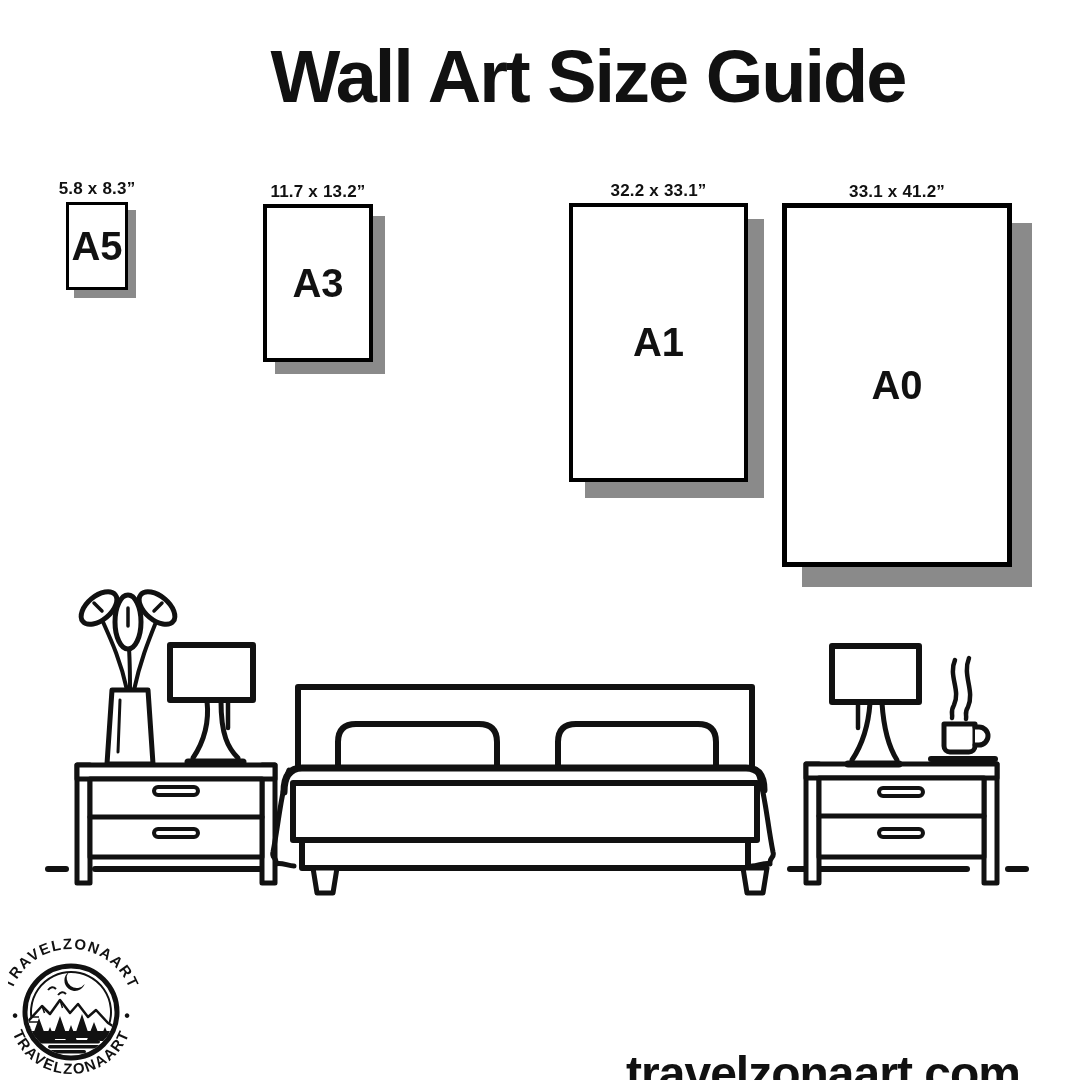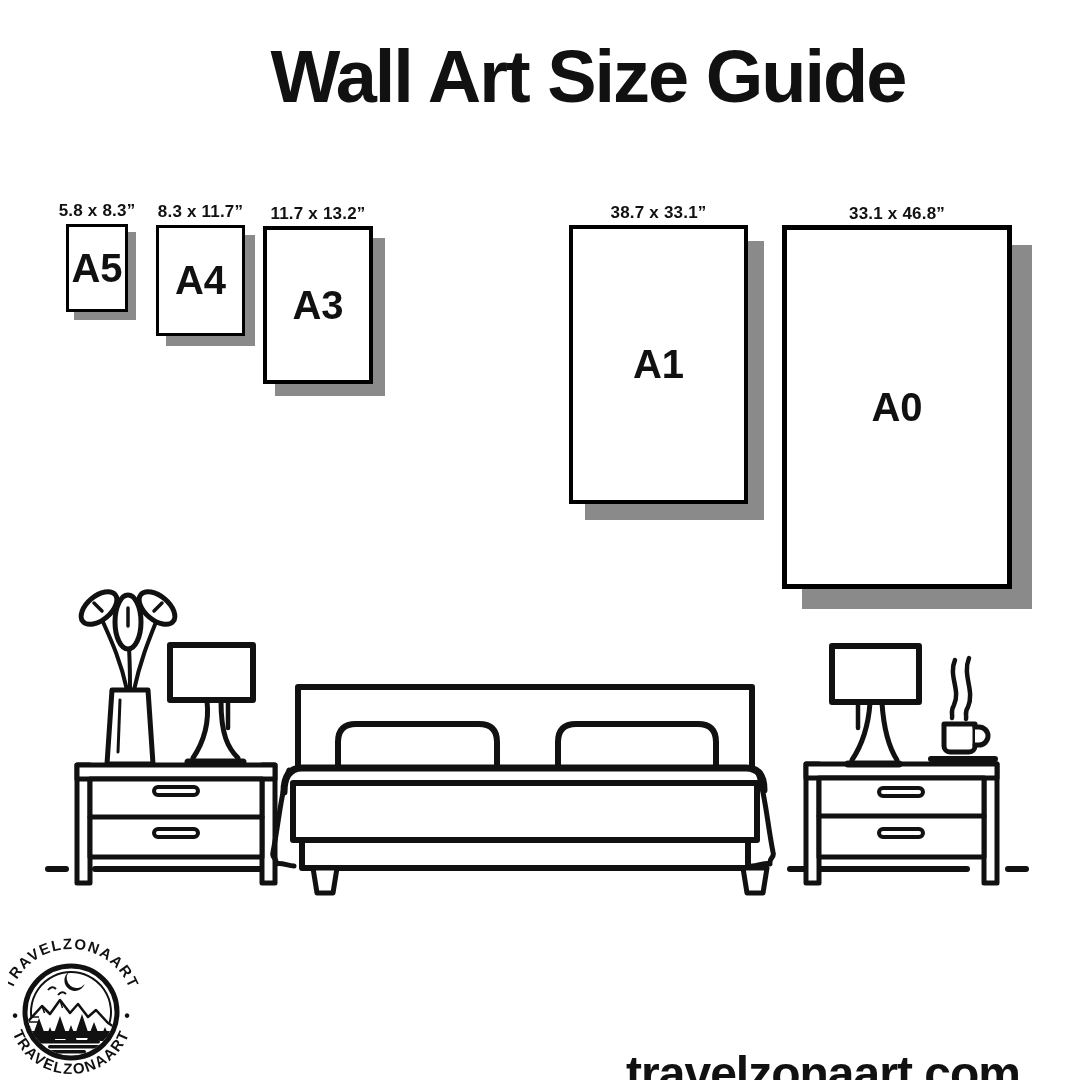"5.8 x 8.3”" .paper { margin-top: 22px -> none }
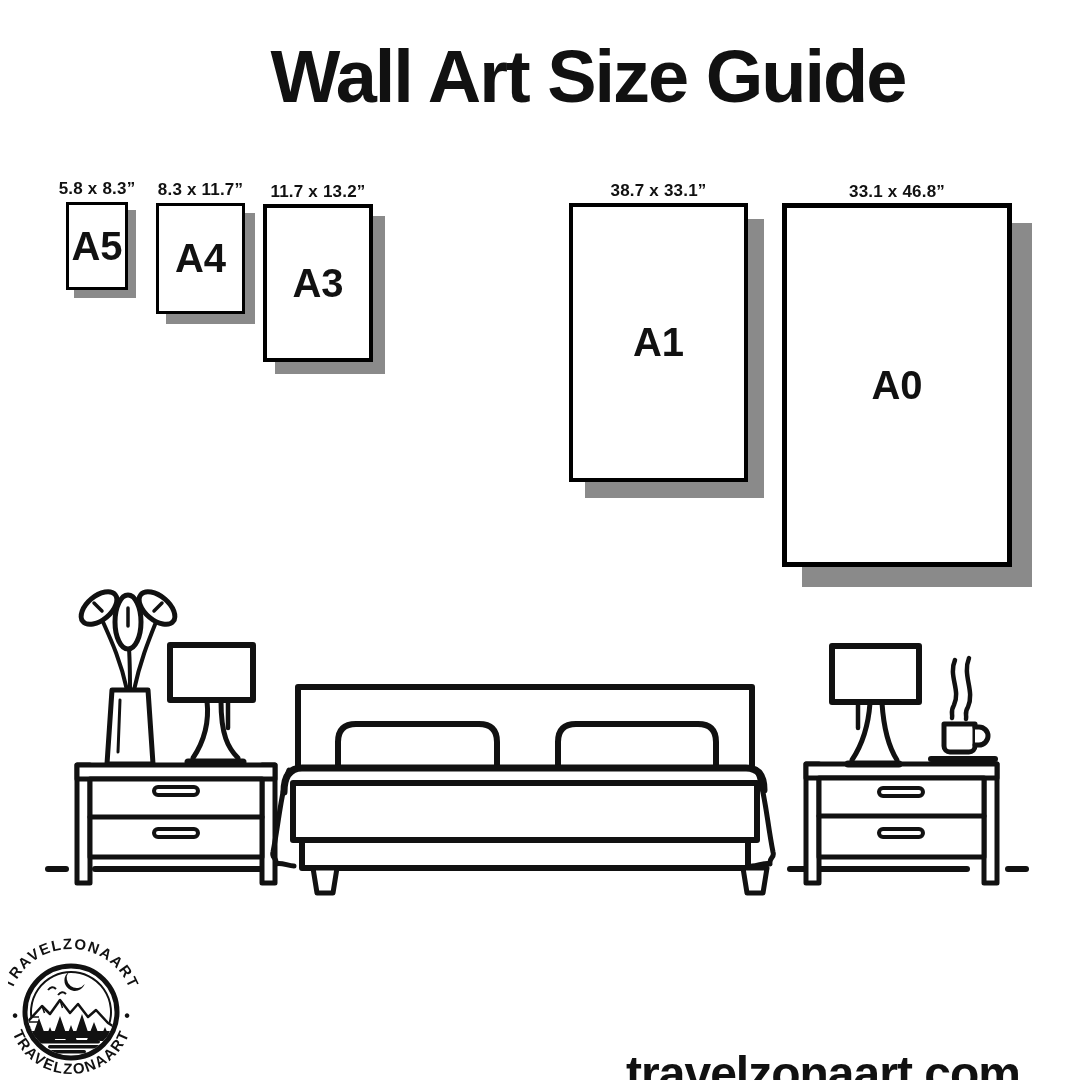"8.3 x 11.7”" div.paper { html: <div> <div>8.3 x 11.7”</div> <div>A4</div> </div> -> none }
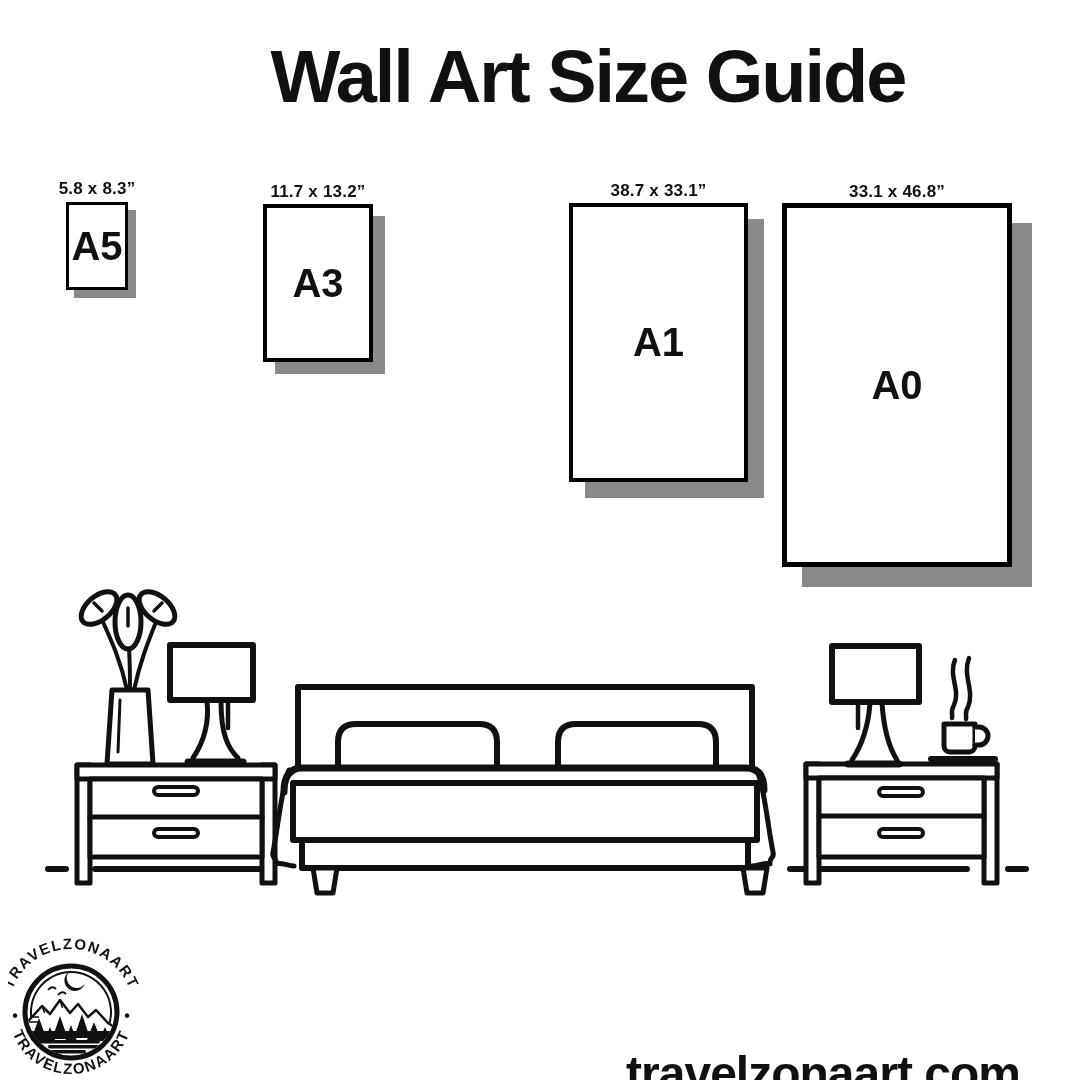"38.7 x 33.1”" div.dim-label { text: 38.7 -> 32.2 }
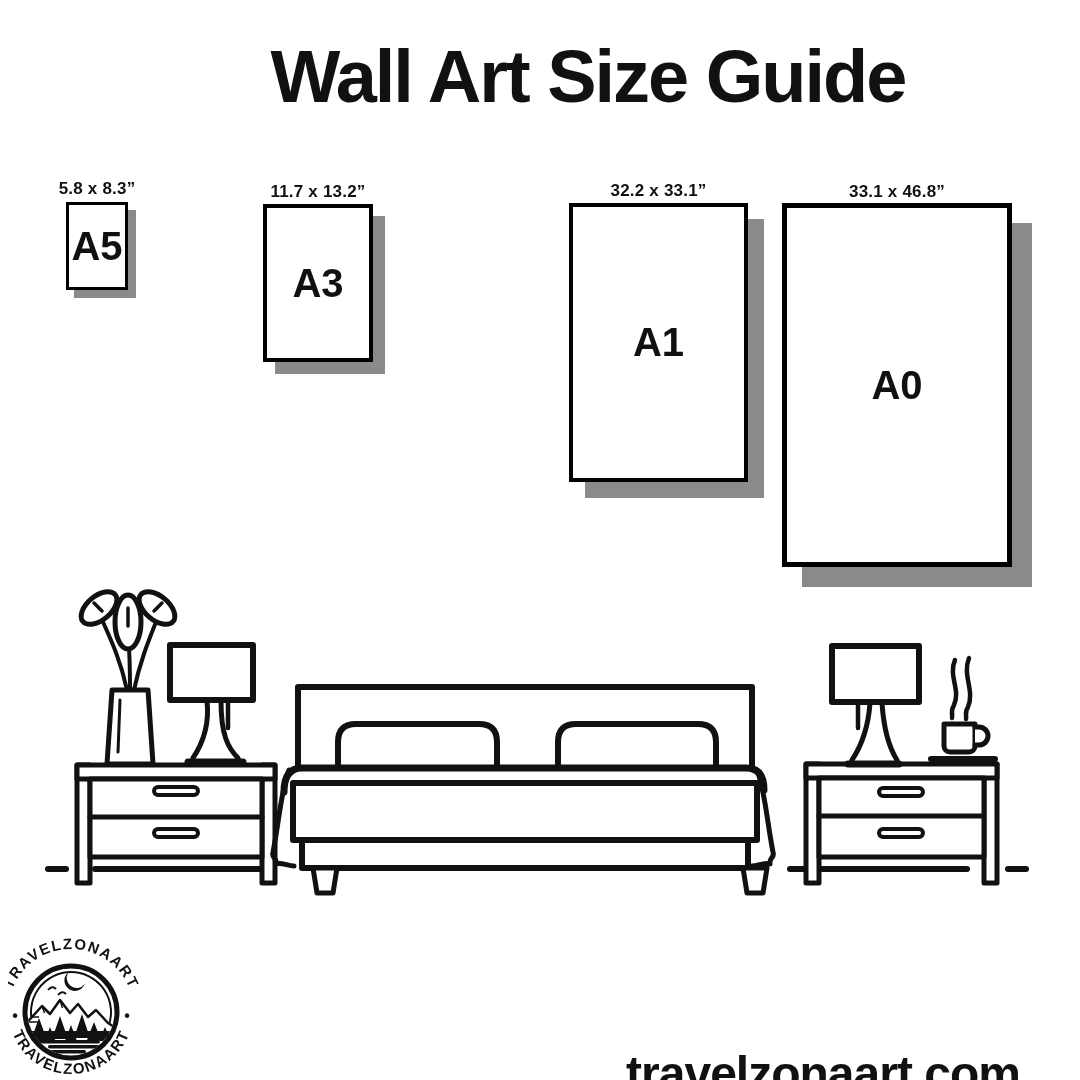"33.1 x 46.8”" div.dim-label { text: 46.8 -> 41.2 }
